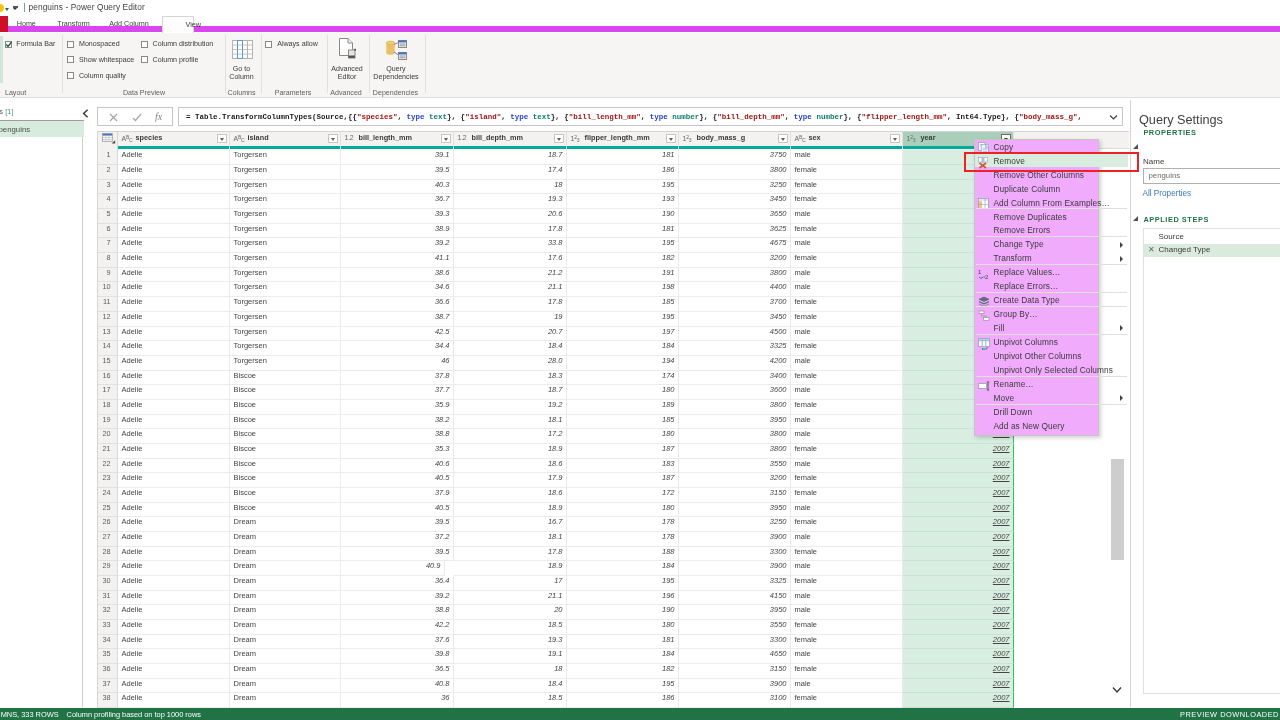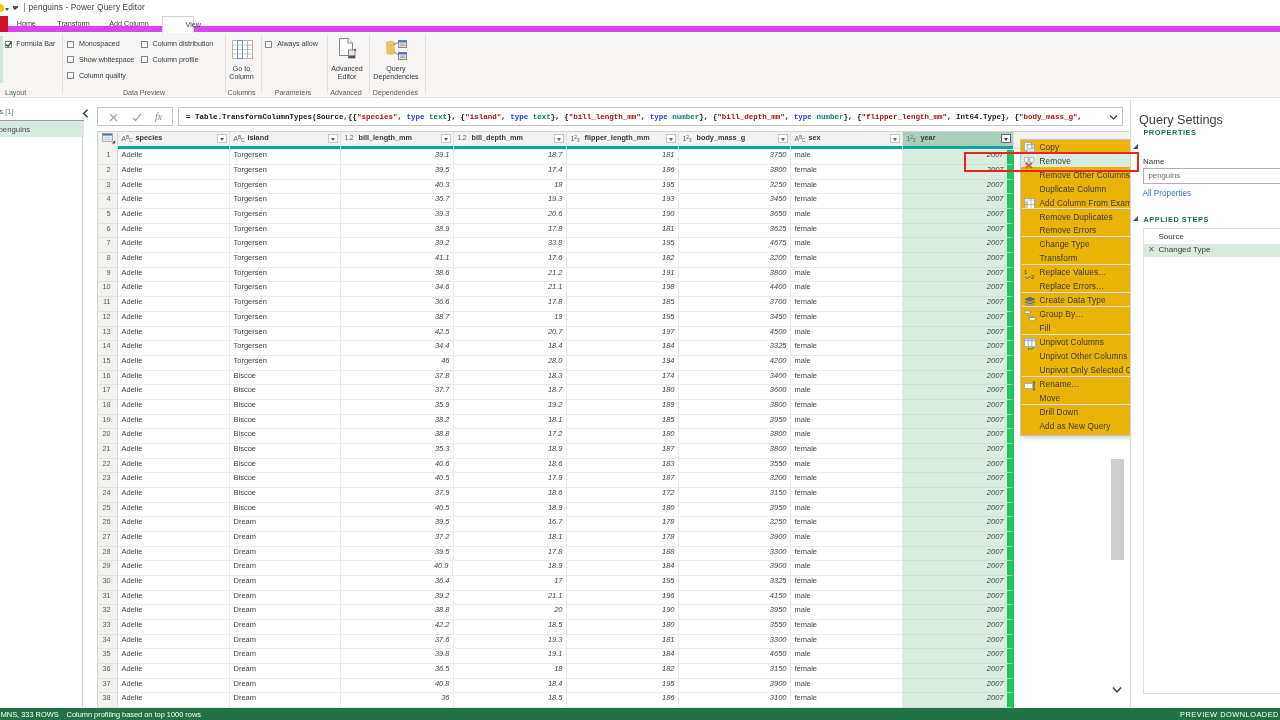"Copy" #menu { background: #eab308 -> #f0abfc; margin-left: 46px -> none }
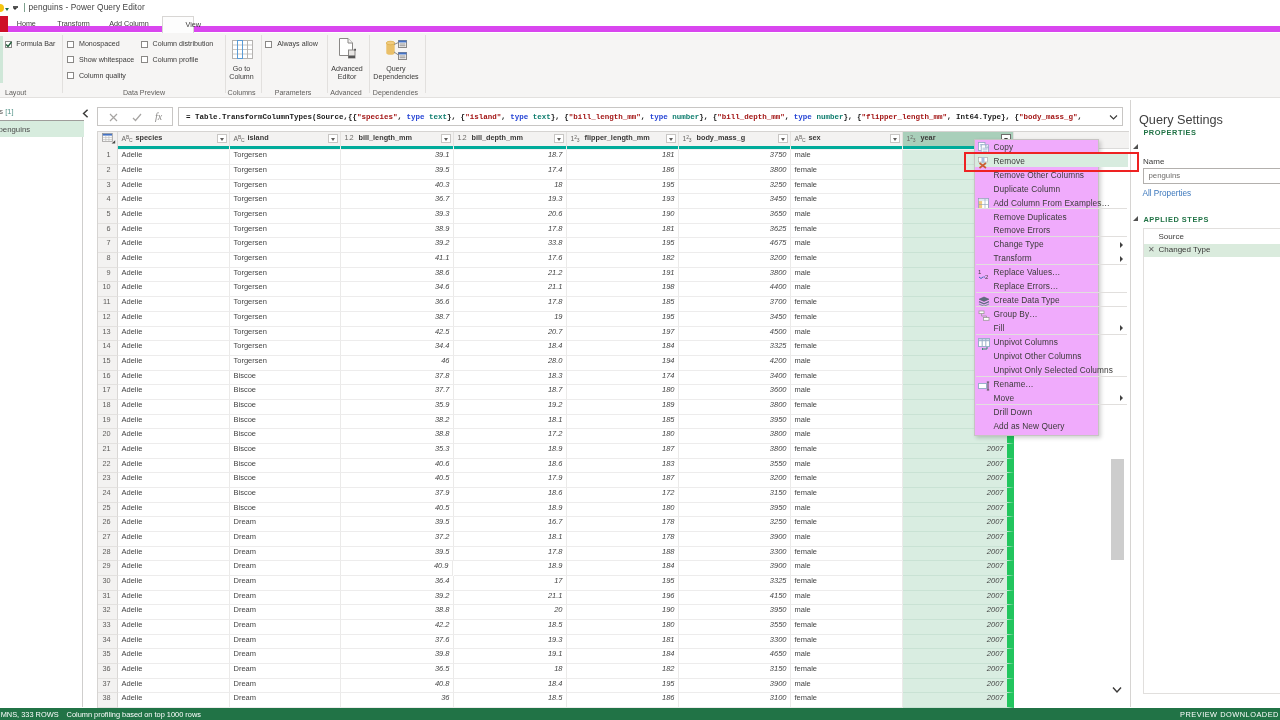"2007" .yr { border-right: 7px solid #22c55e -> 1px solid #22c55e; text-decoration: none -> underline }
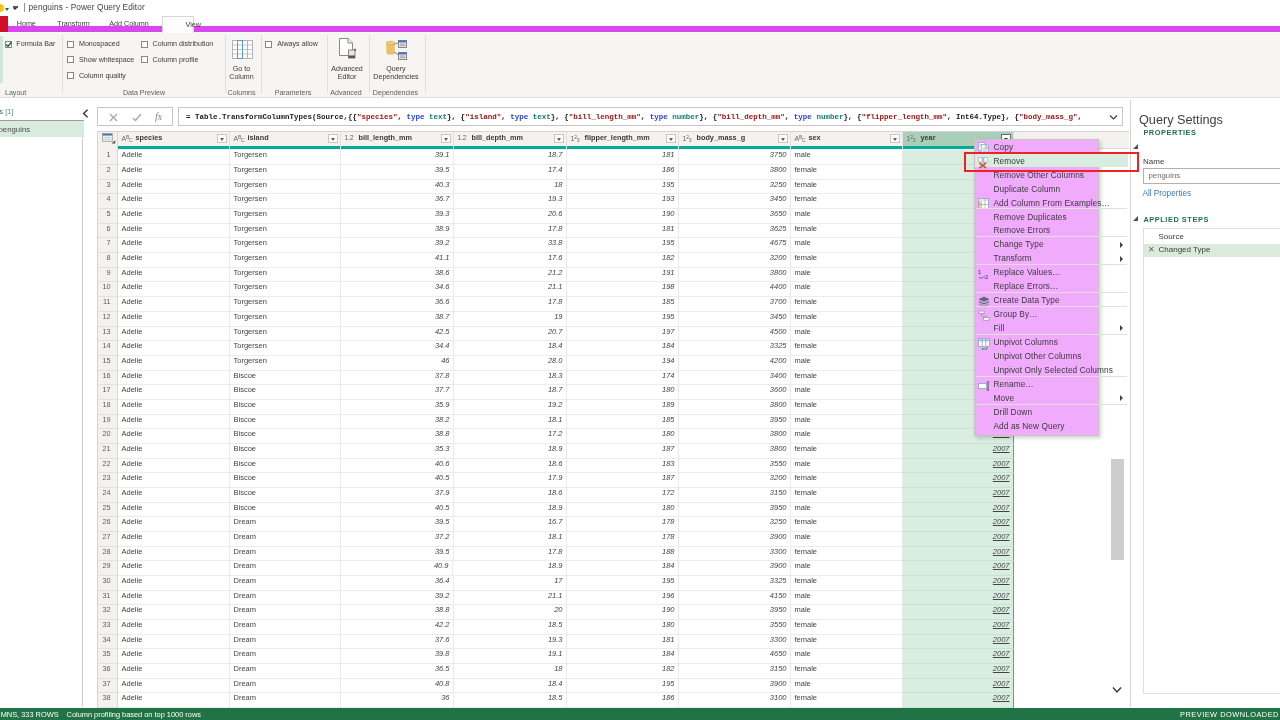"40.9" div.c { left: 242px -> 234px }
